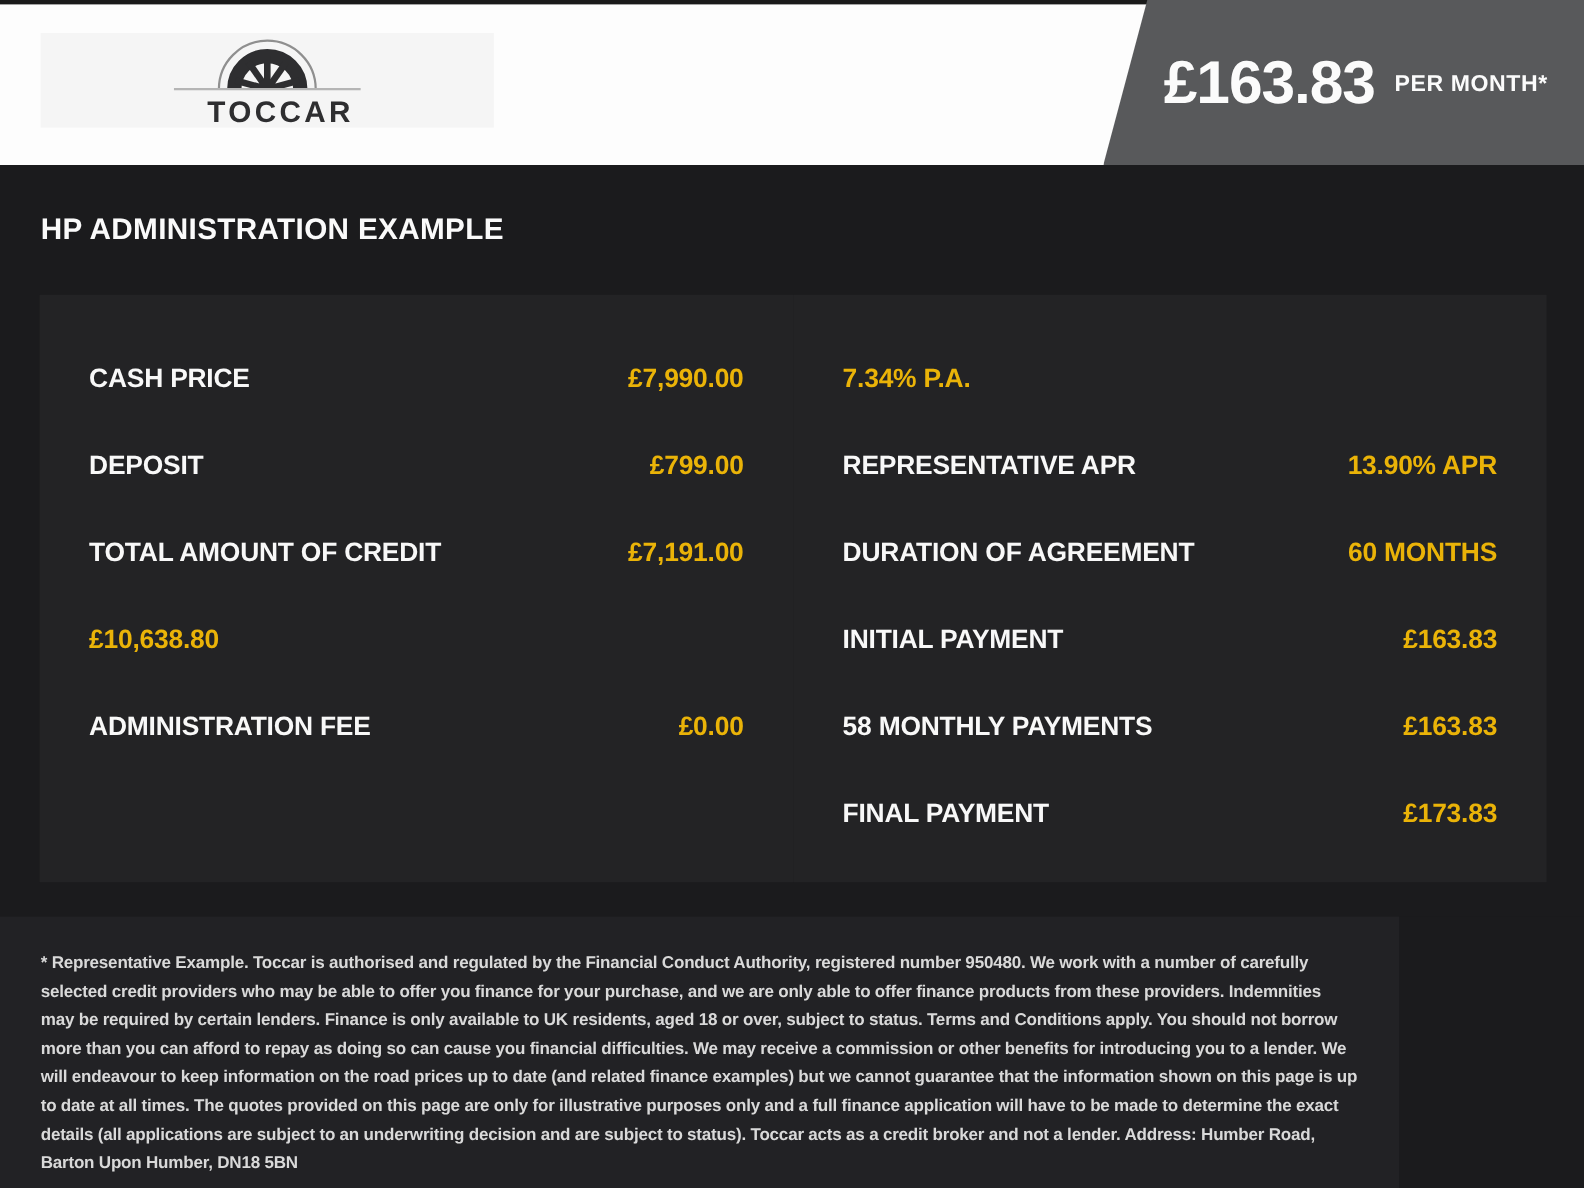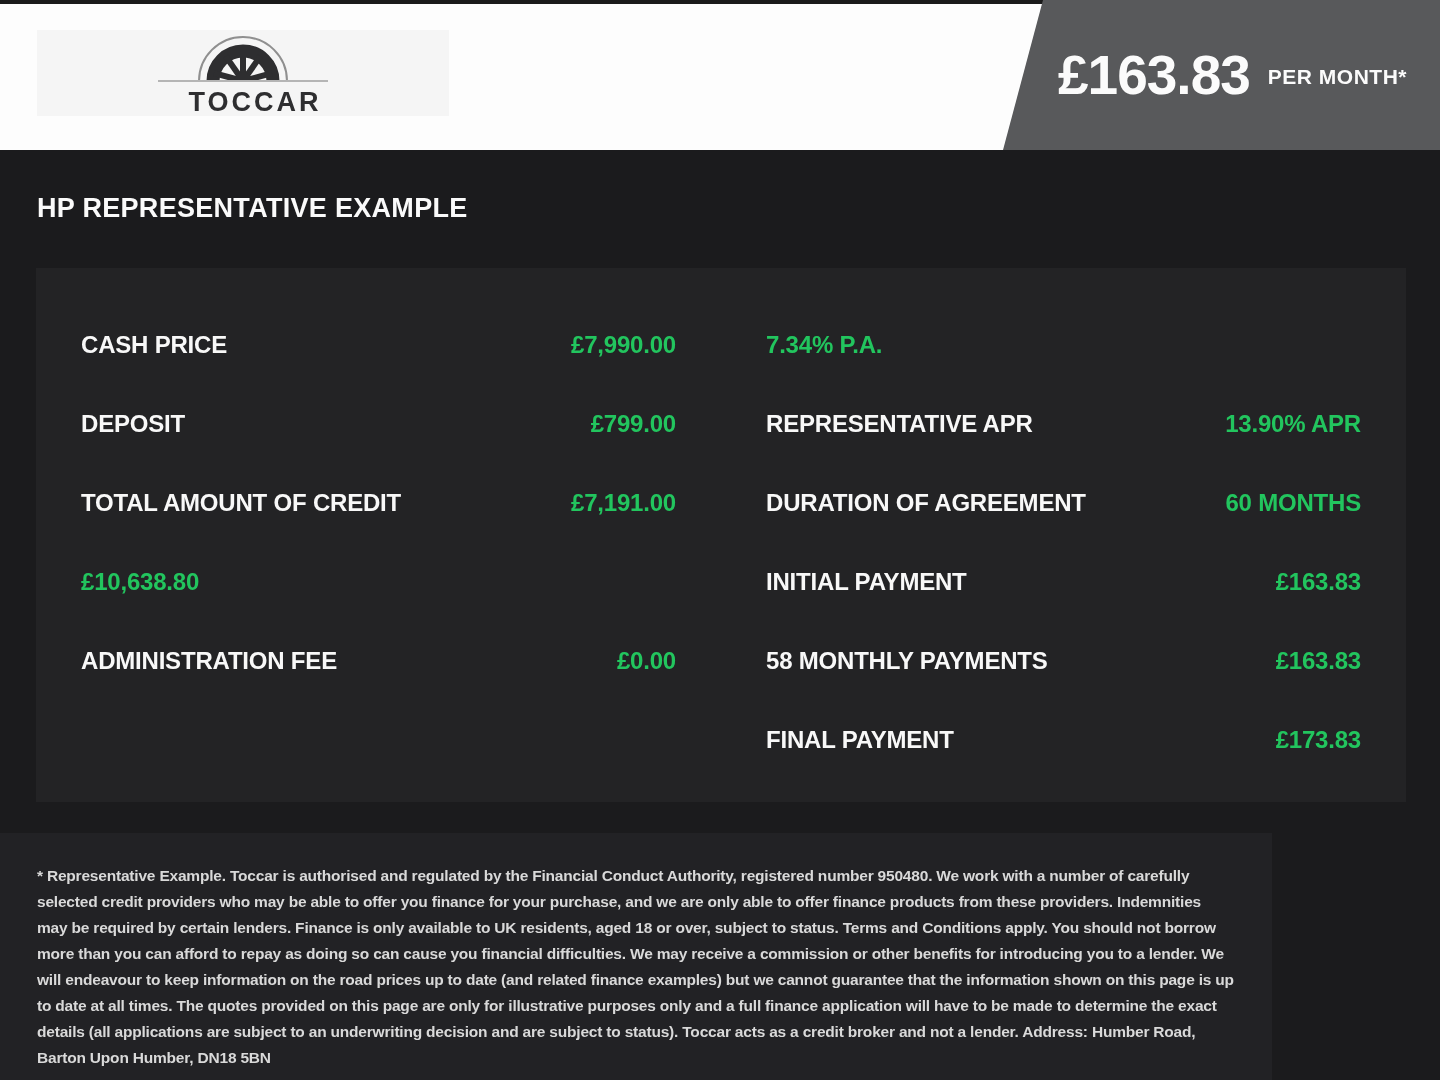"HP REPRESENTATIVE EXAMPLE" div.page-title { text: REPRESENTATIVE -> ADMINISTRATION }
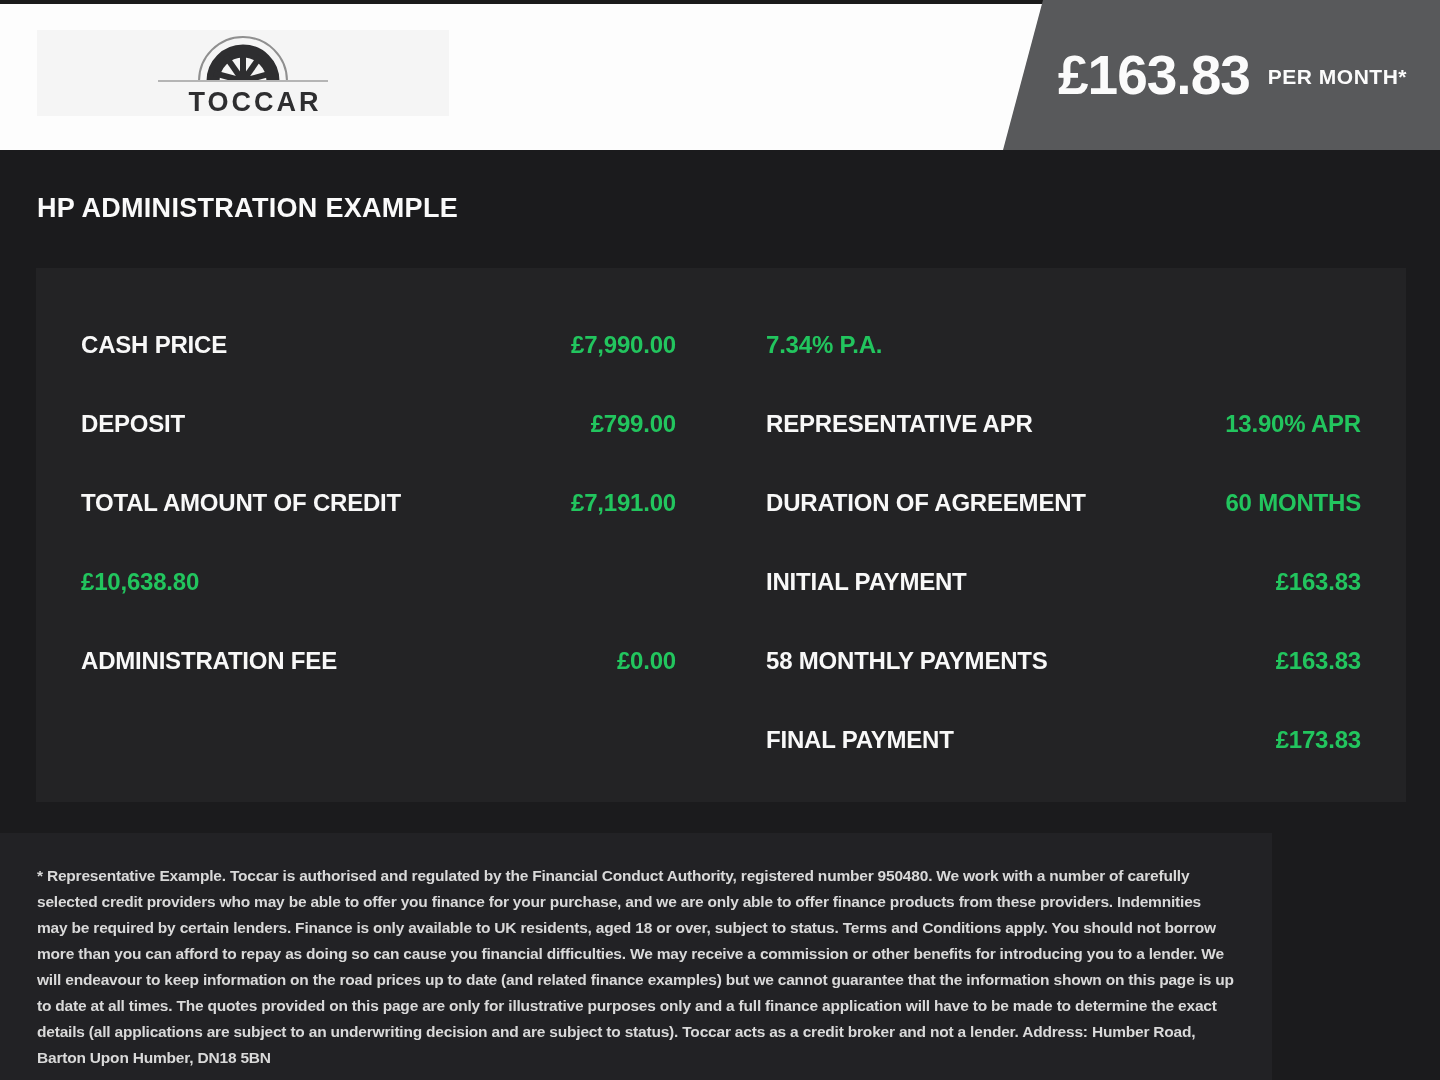"£7,990.00" .finance-value { color: #22c55e -> #eab308 }
